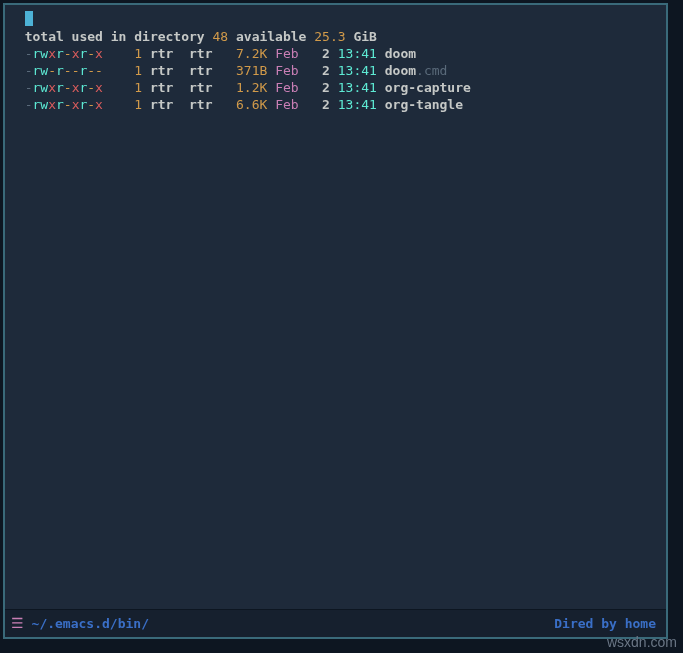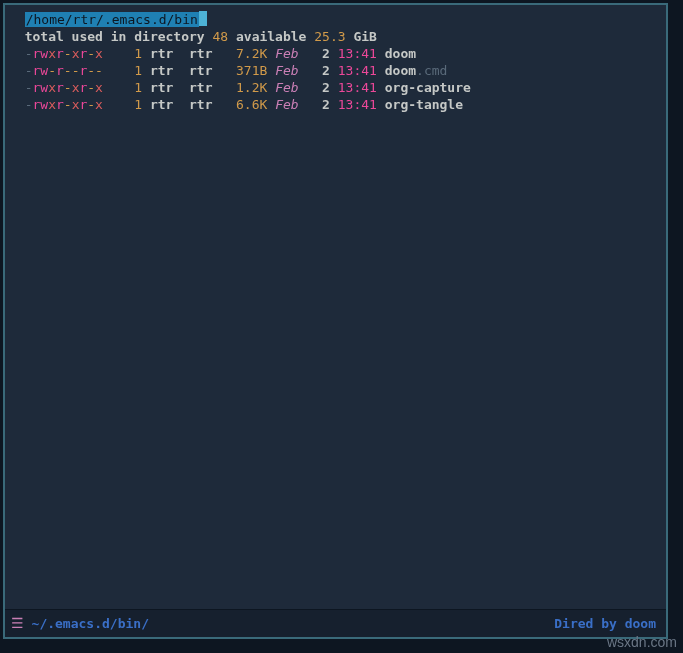"/home/rtr/.emacs.d/bin" span.path-highlight { html: <span>/home/rtr/.emacs.d/bin</span> -> none }
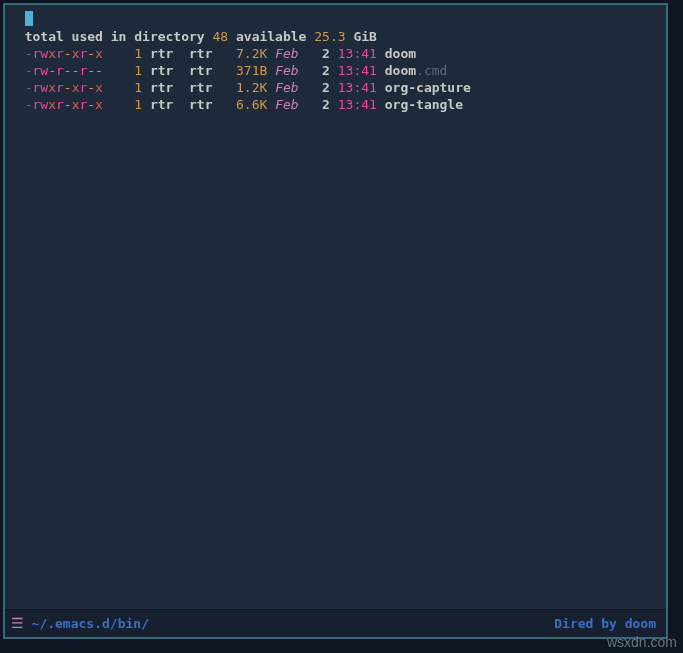"rw" .cyan { color: #ec4899 -> #5eead4 }
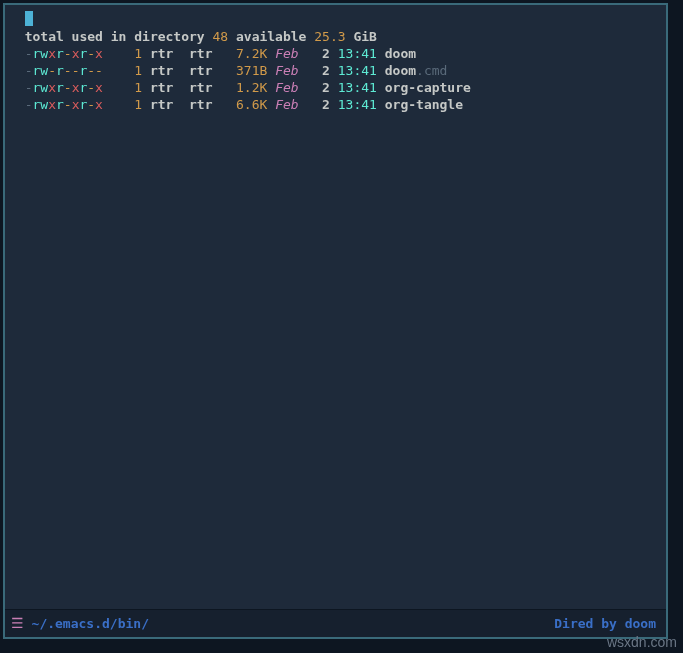"Feb" .magenta { font-style: italic -> none }
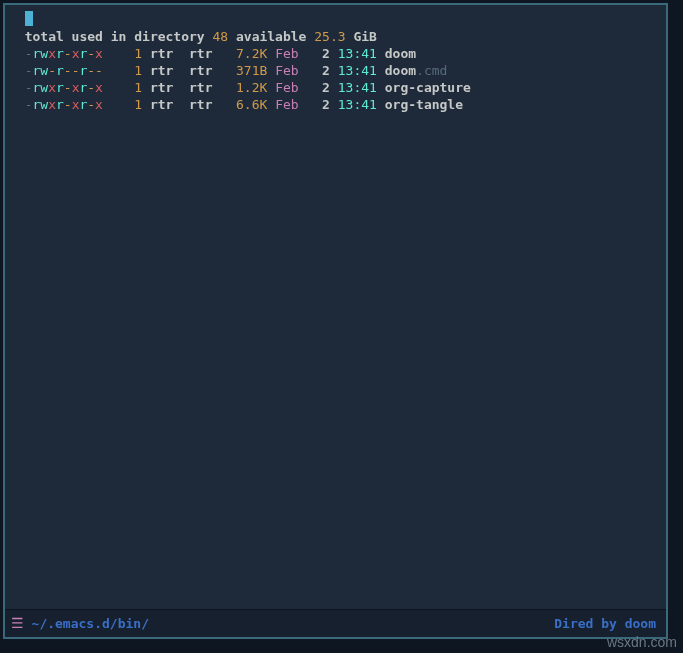"Dired by doom" span.mode { text: doom -> home }
